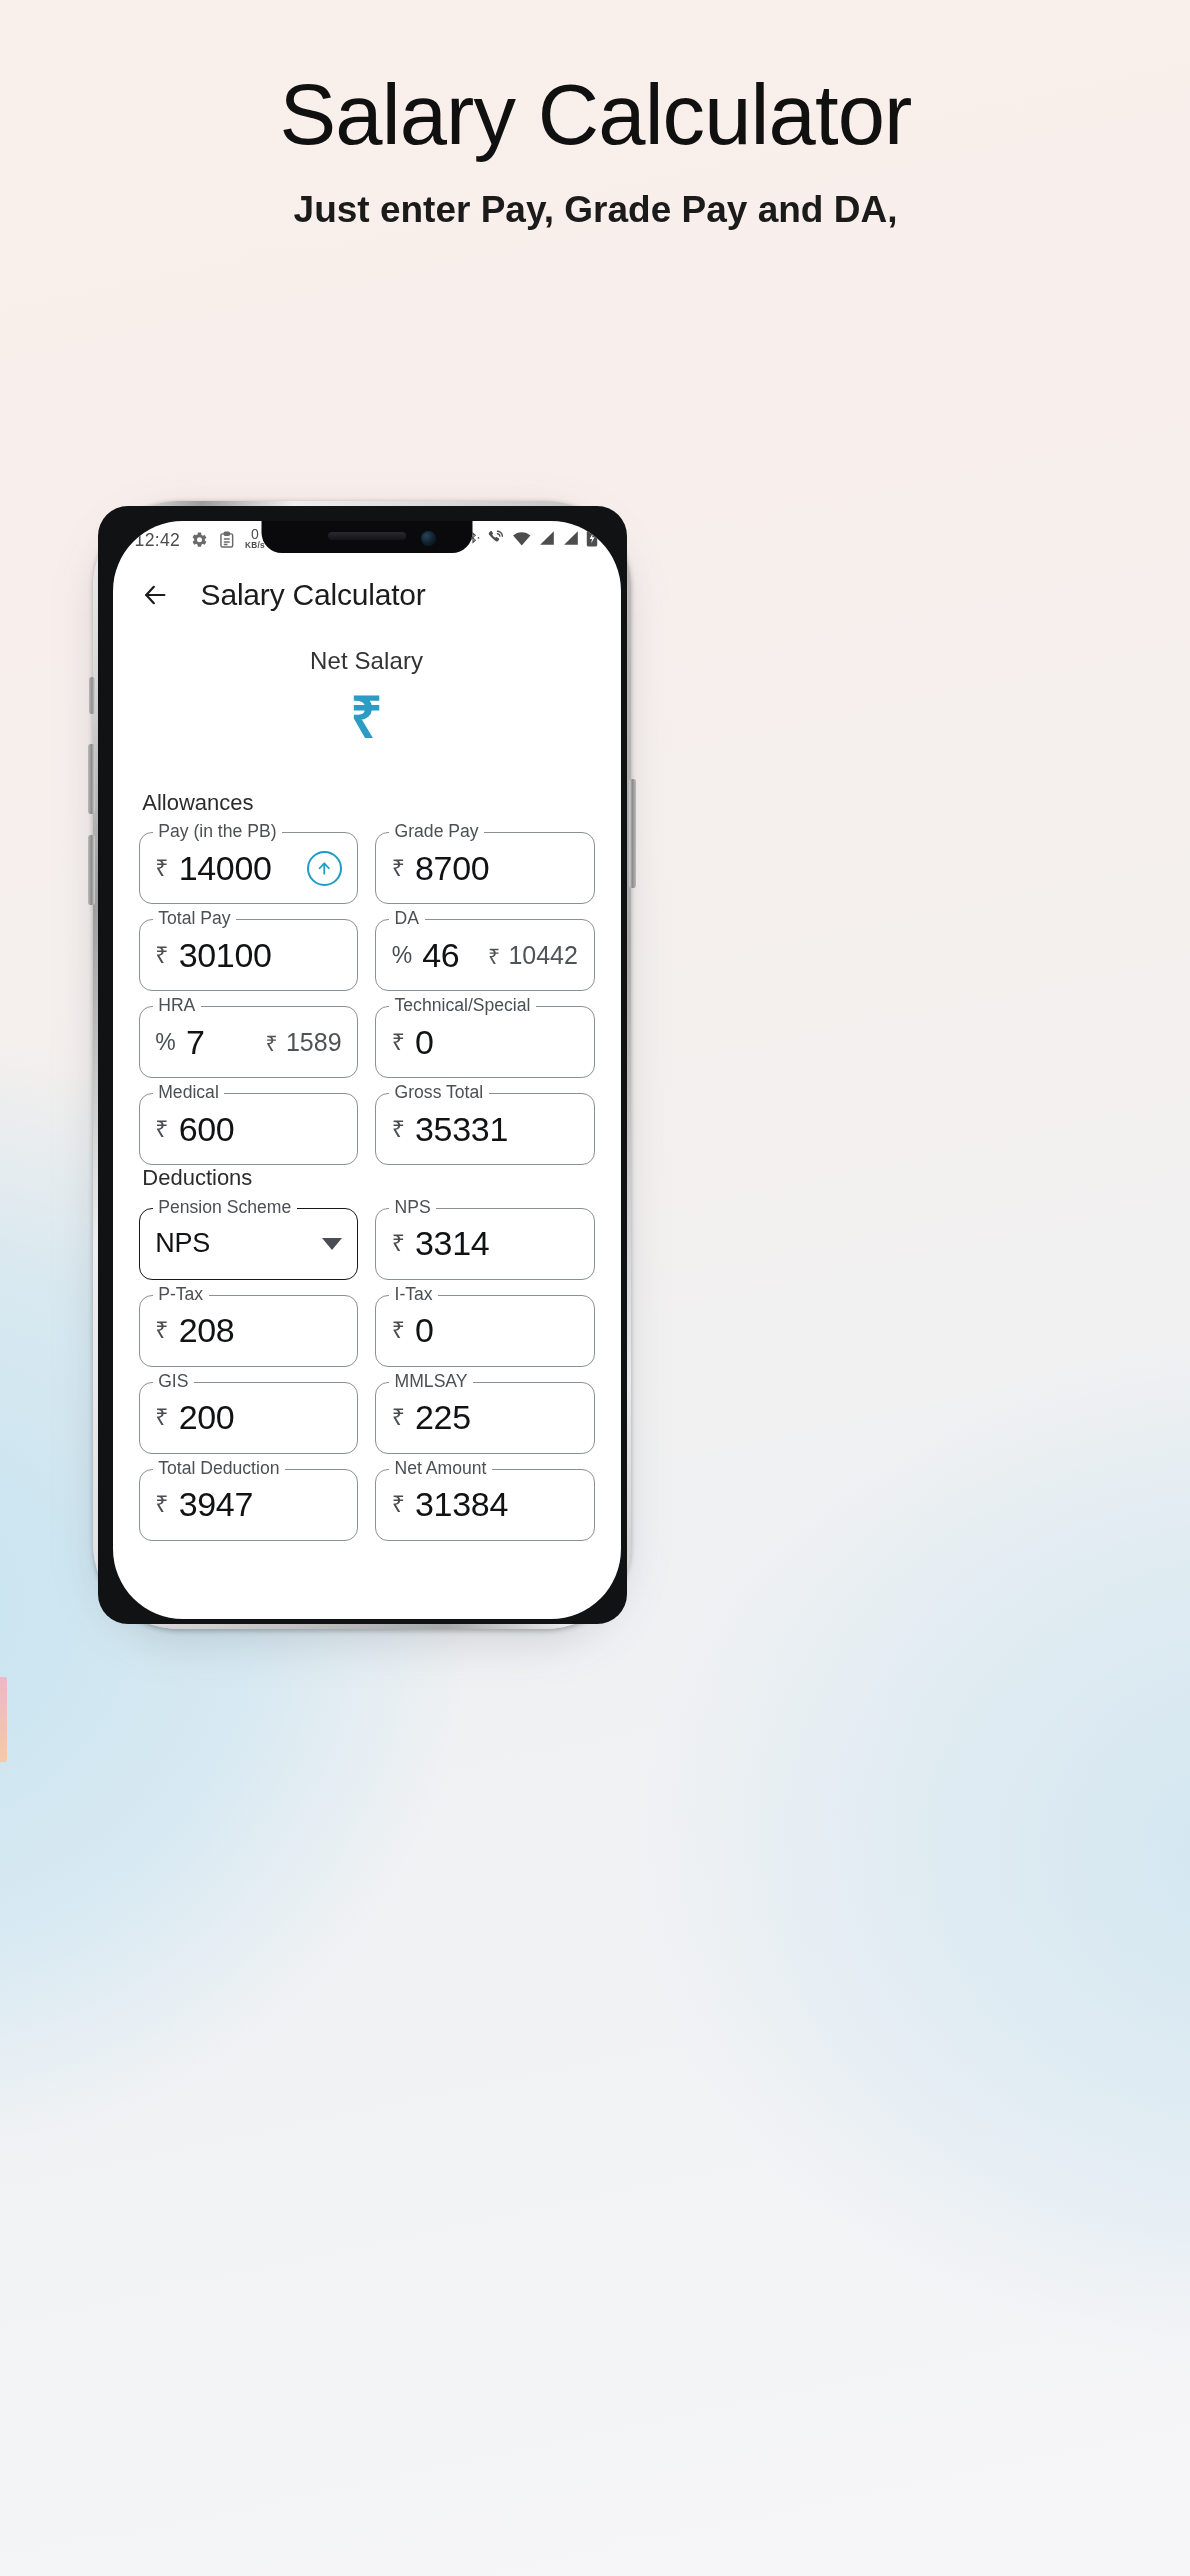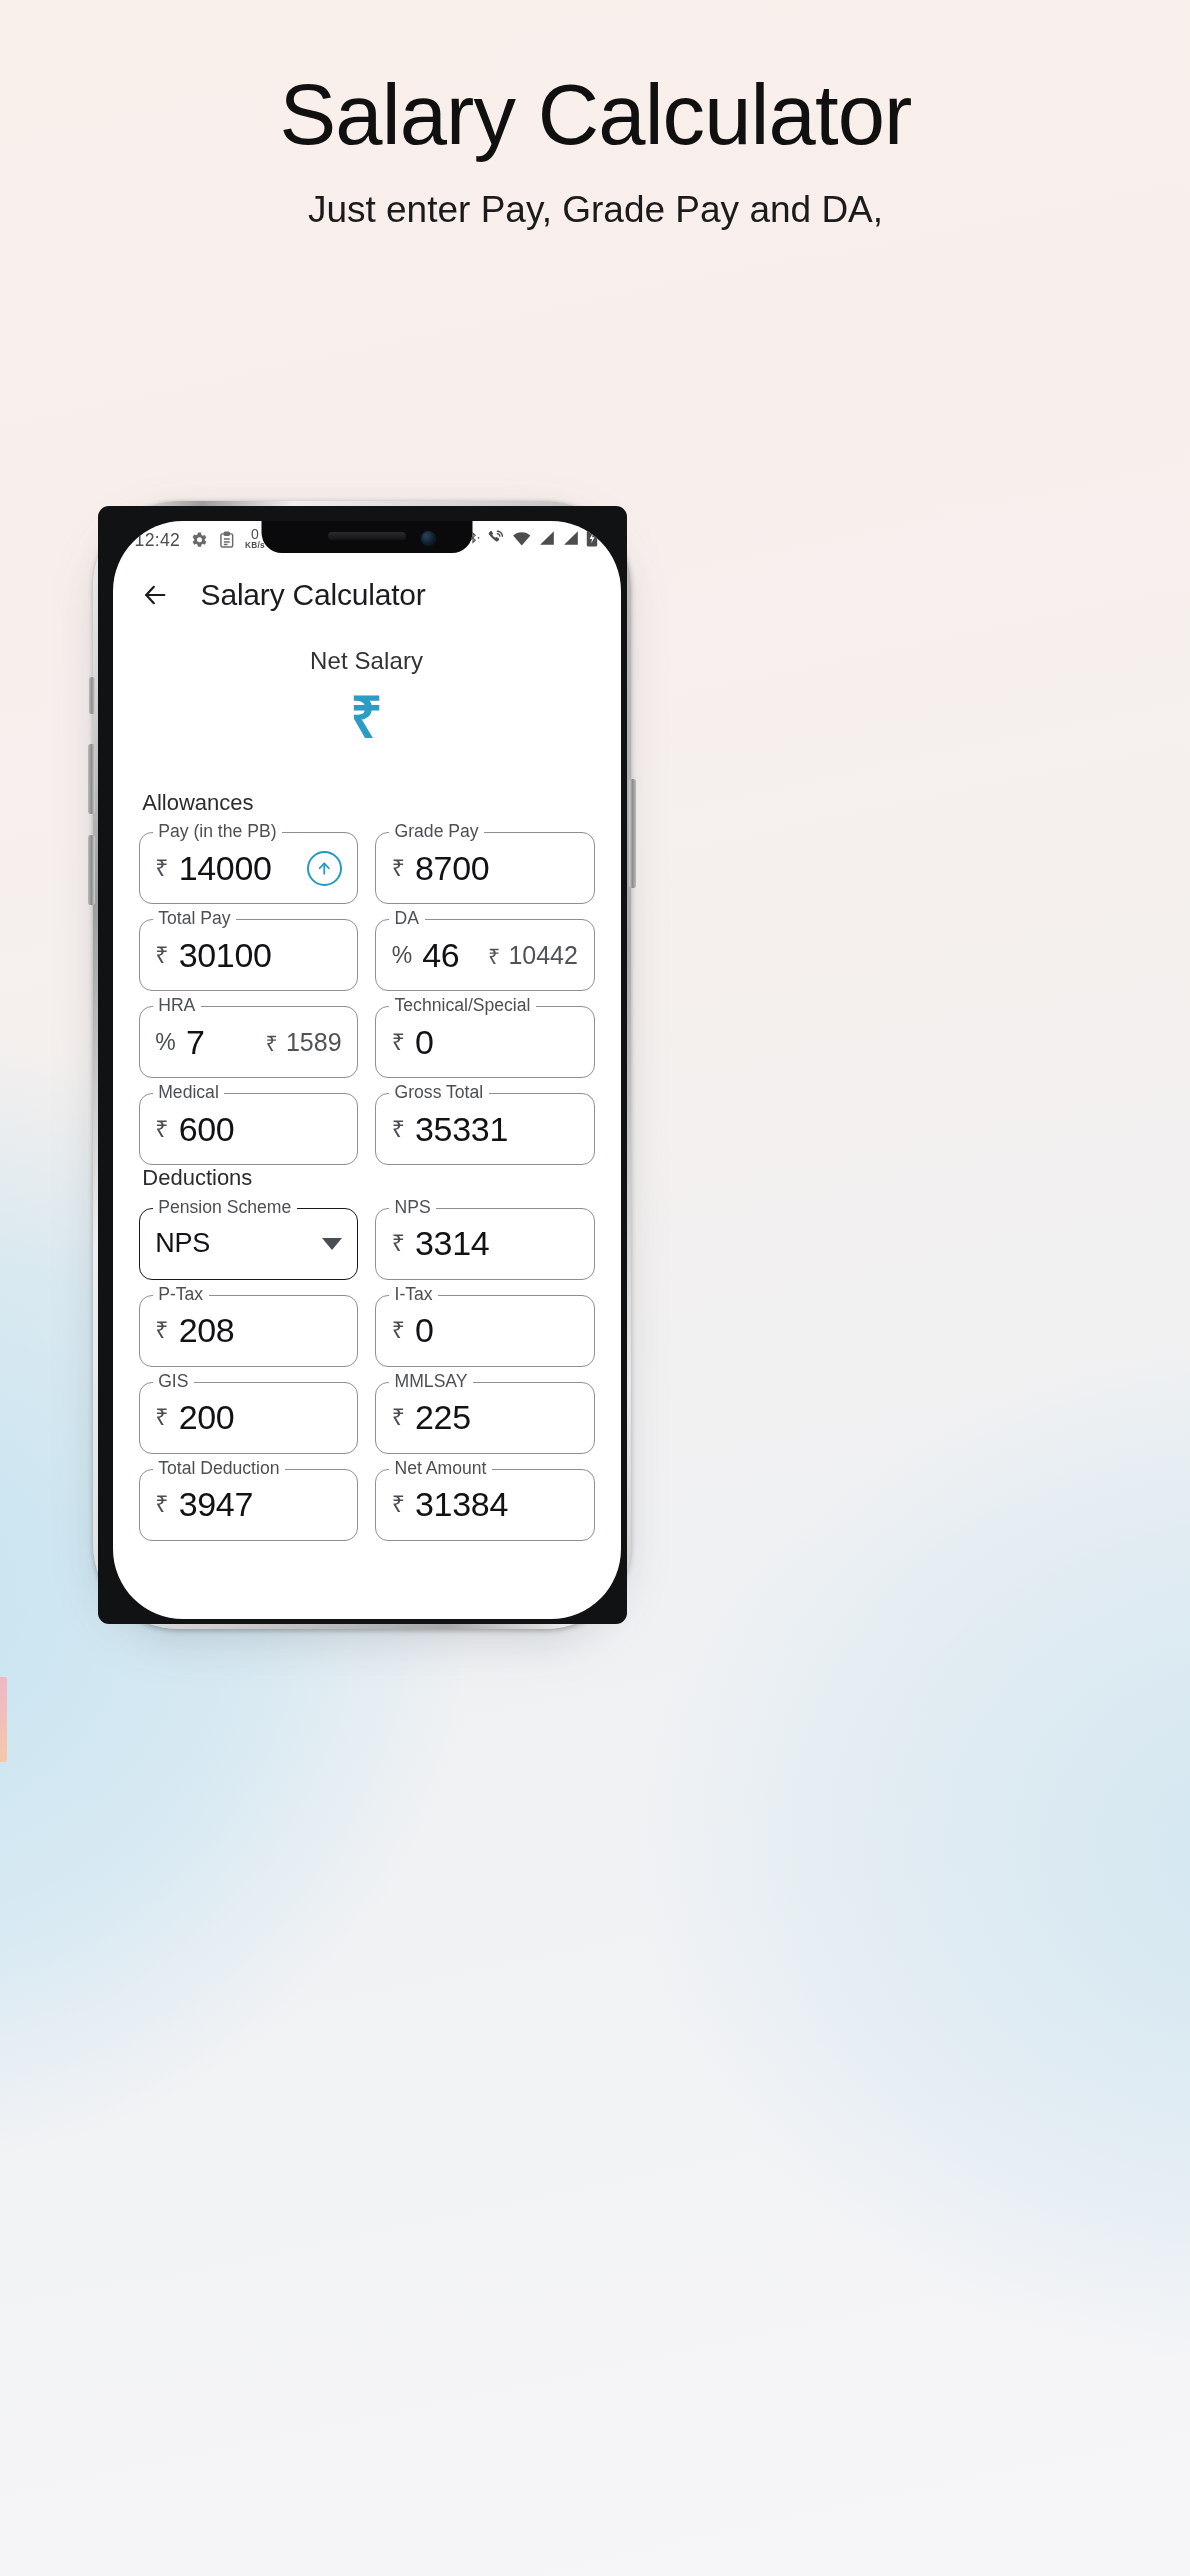"Just enter Pay, Grade Pay" .poster-sub { font-weight: 400 -> 700 }
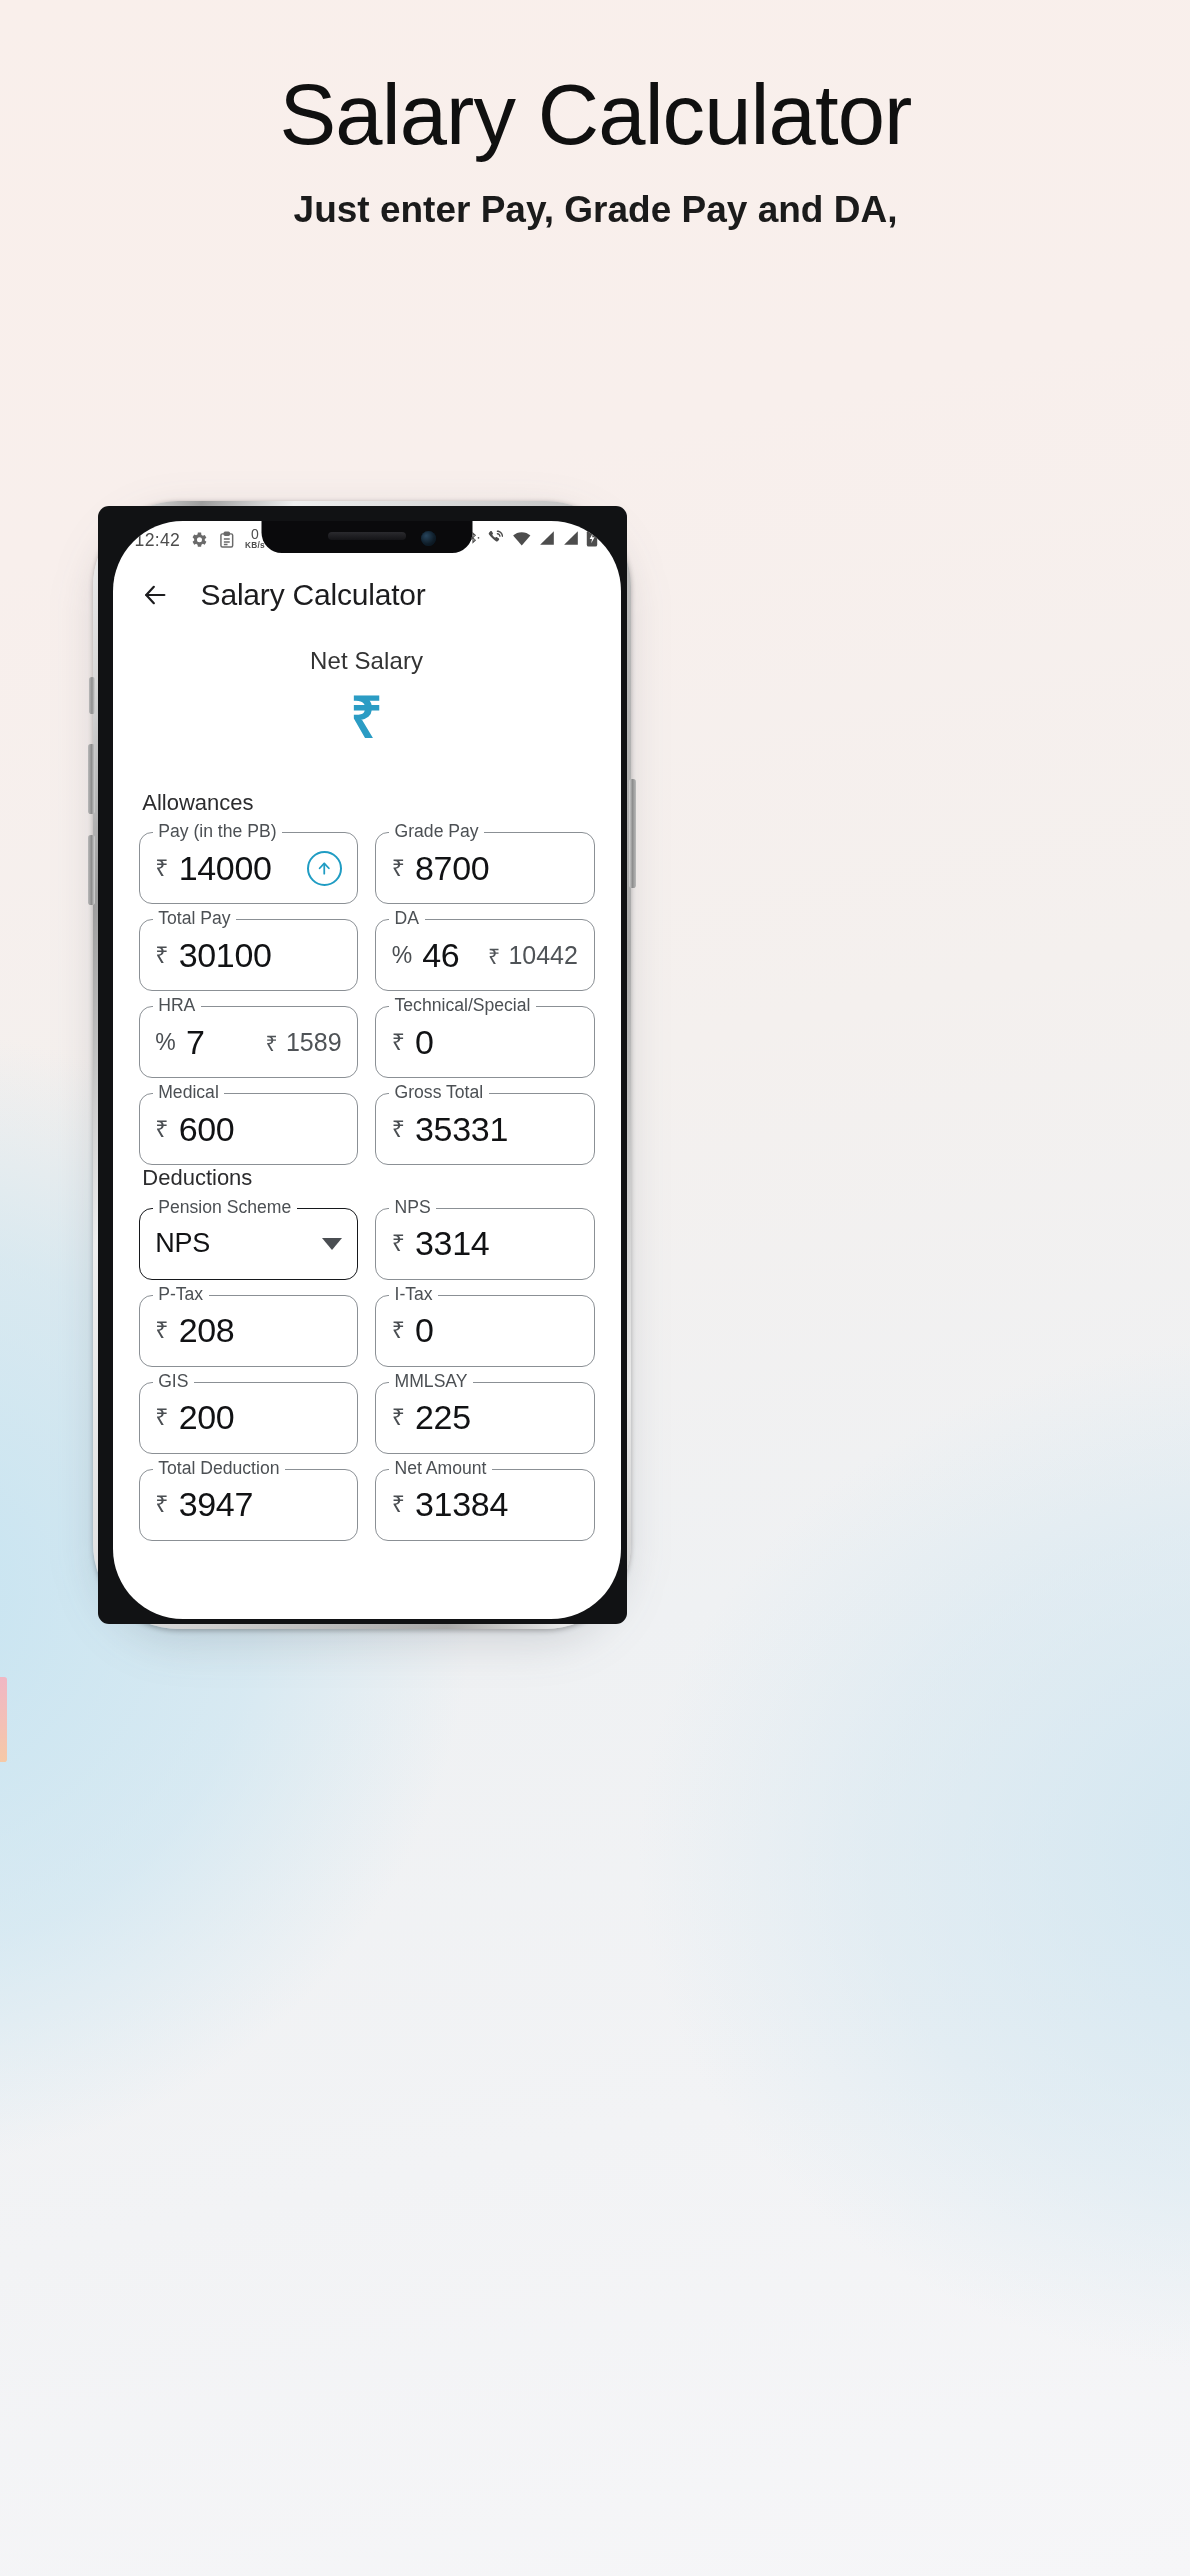"12:42" .phone-mid { border-radius: 11px -> 30px }
